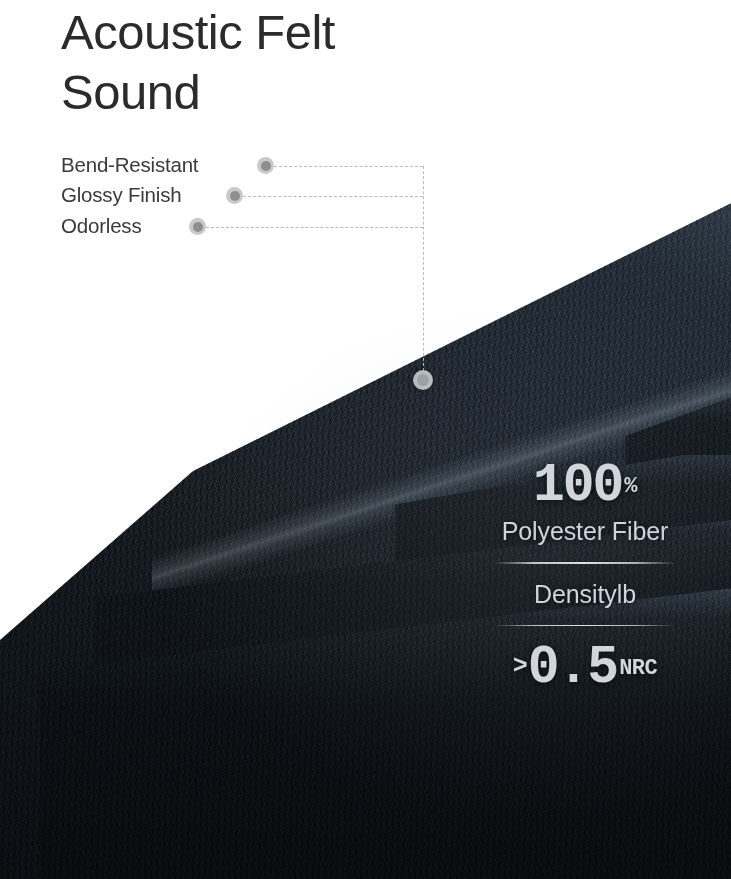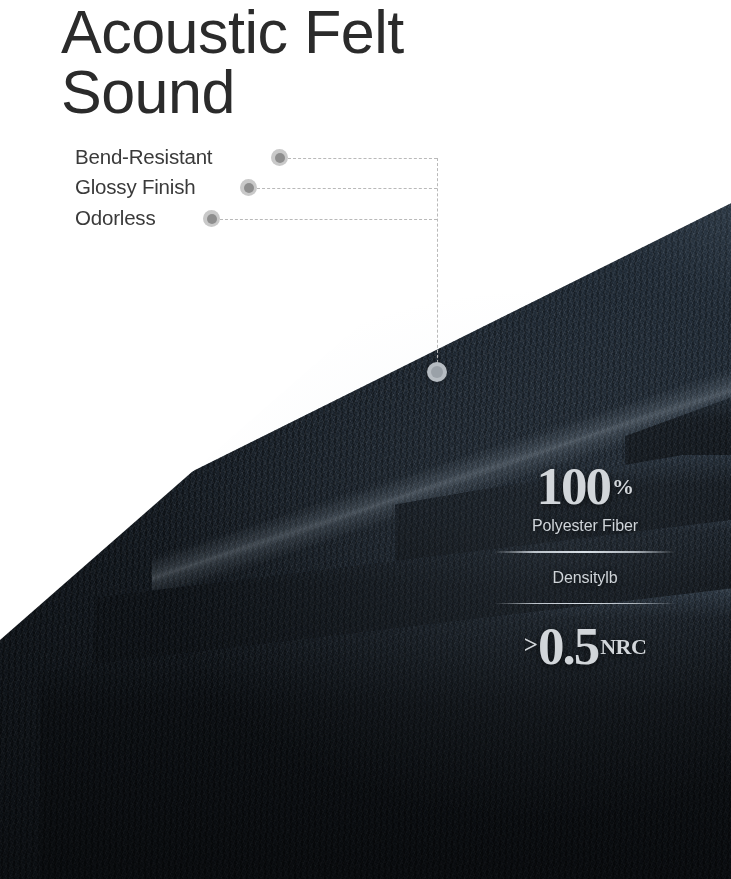"Acoustic Felt" #headline { font-size: 61px -> 49px }
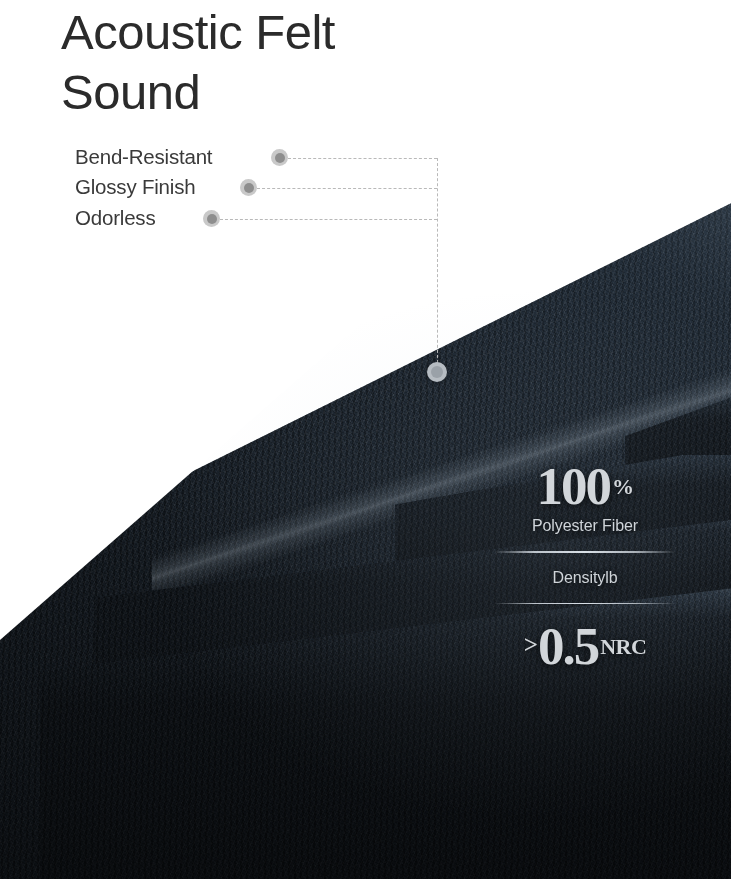"Bend-Resistant" #callouts { margin-left: 14px -> none; top: 8px -> 16px }
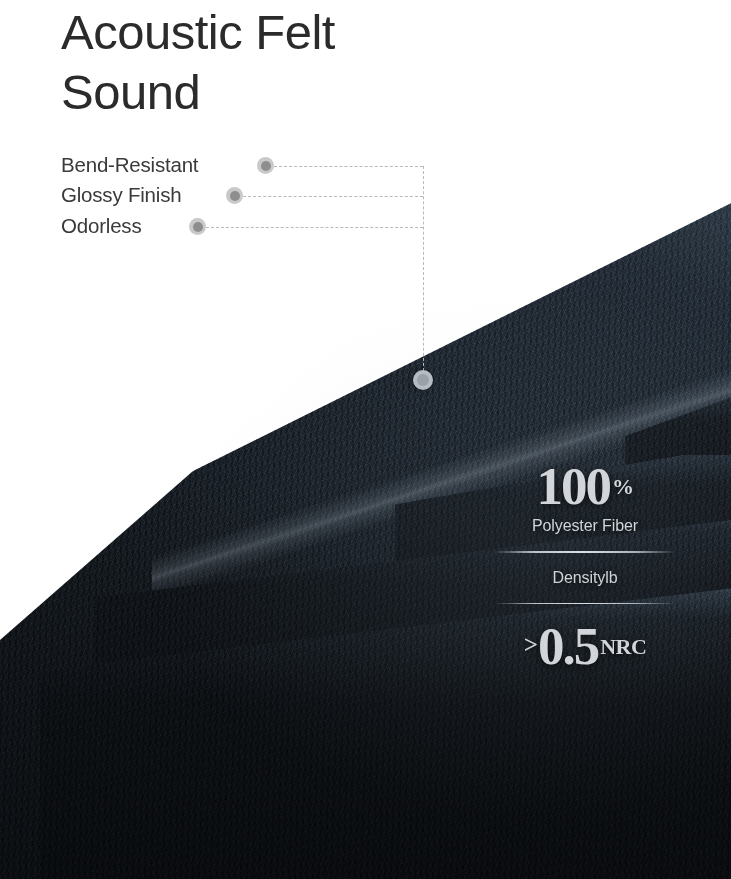"100" .stat-value { font-family: Liberation Serif, serif -> Liberation Mono, monospace }
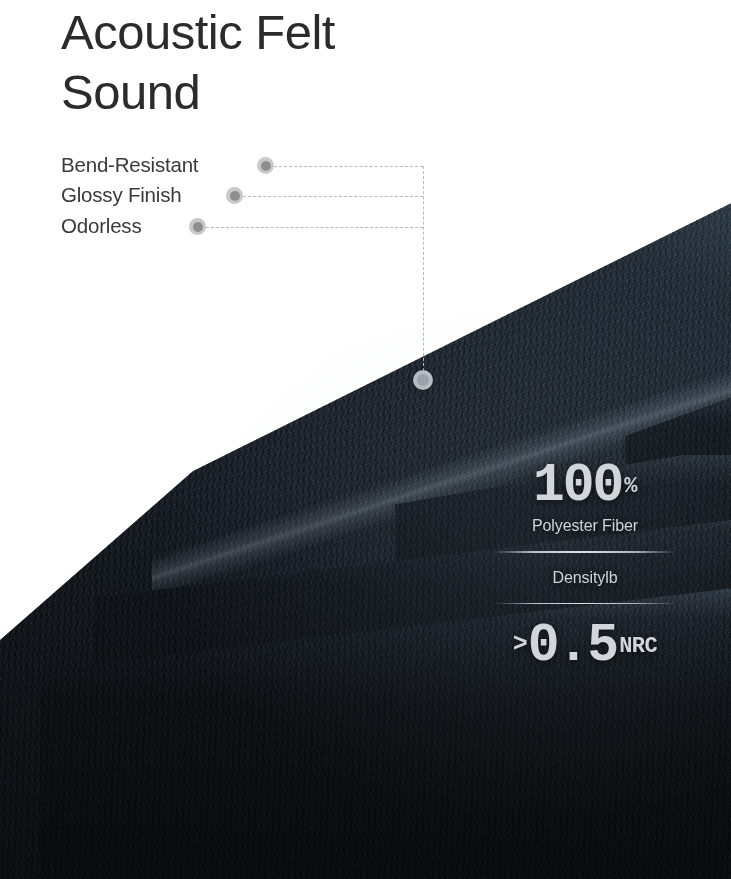"Polyester Fiber" .stat-label { font-size: 16px -> 25px }
